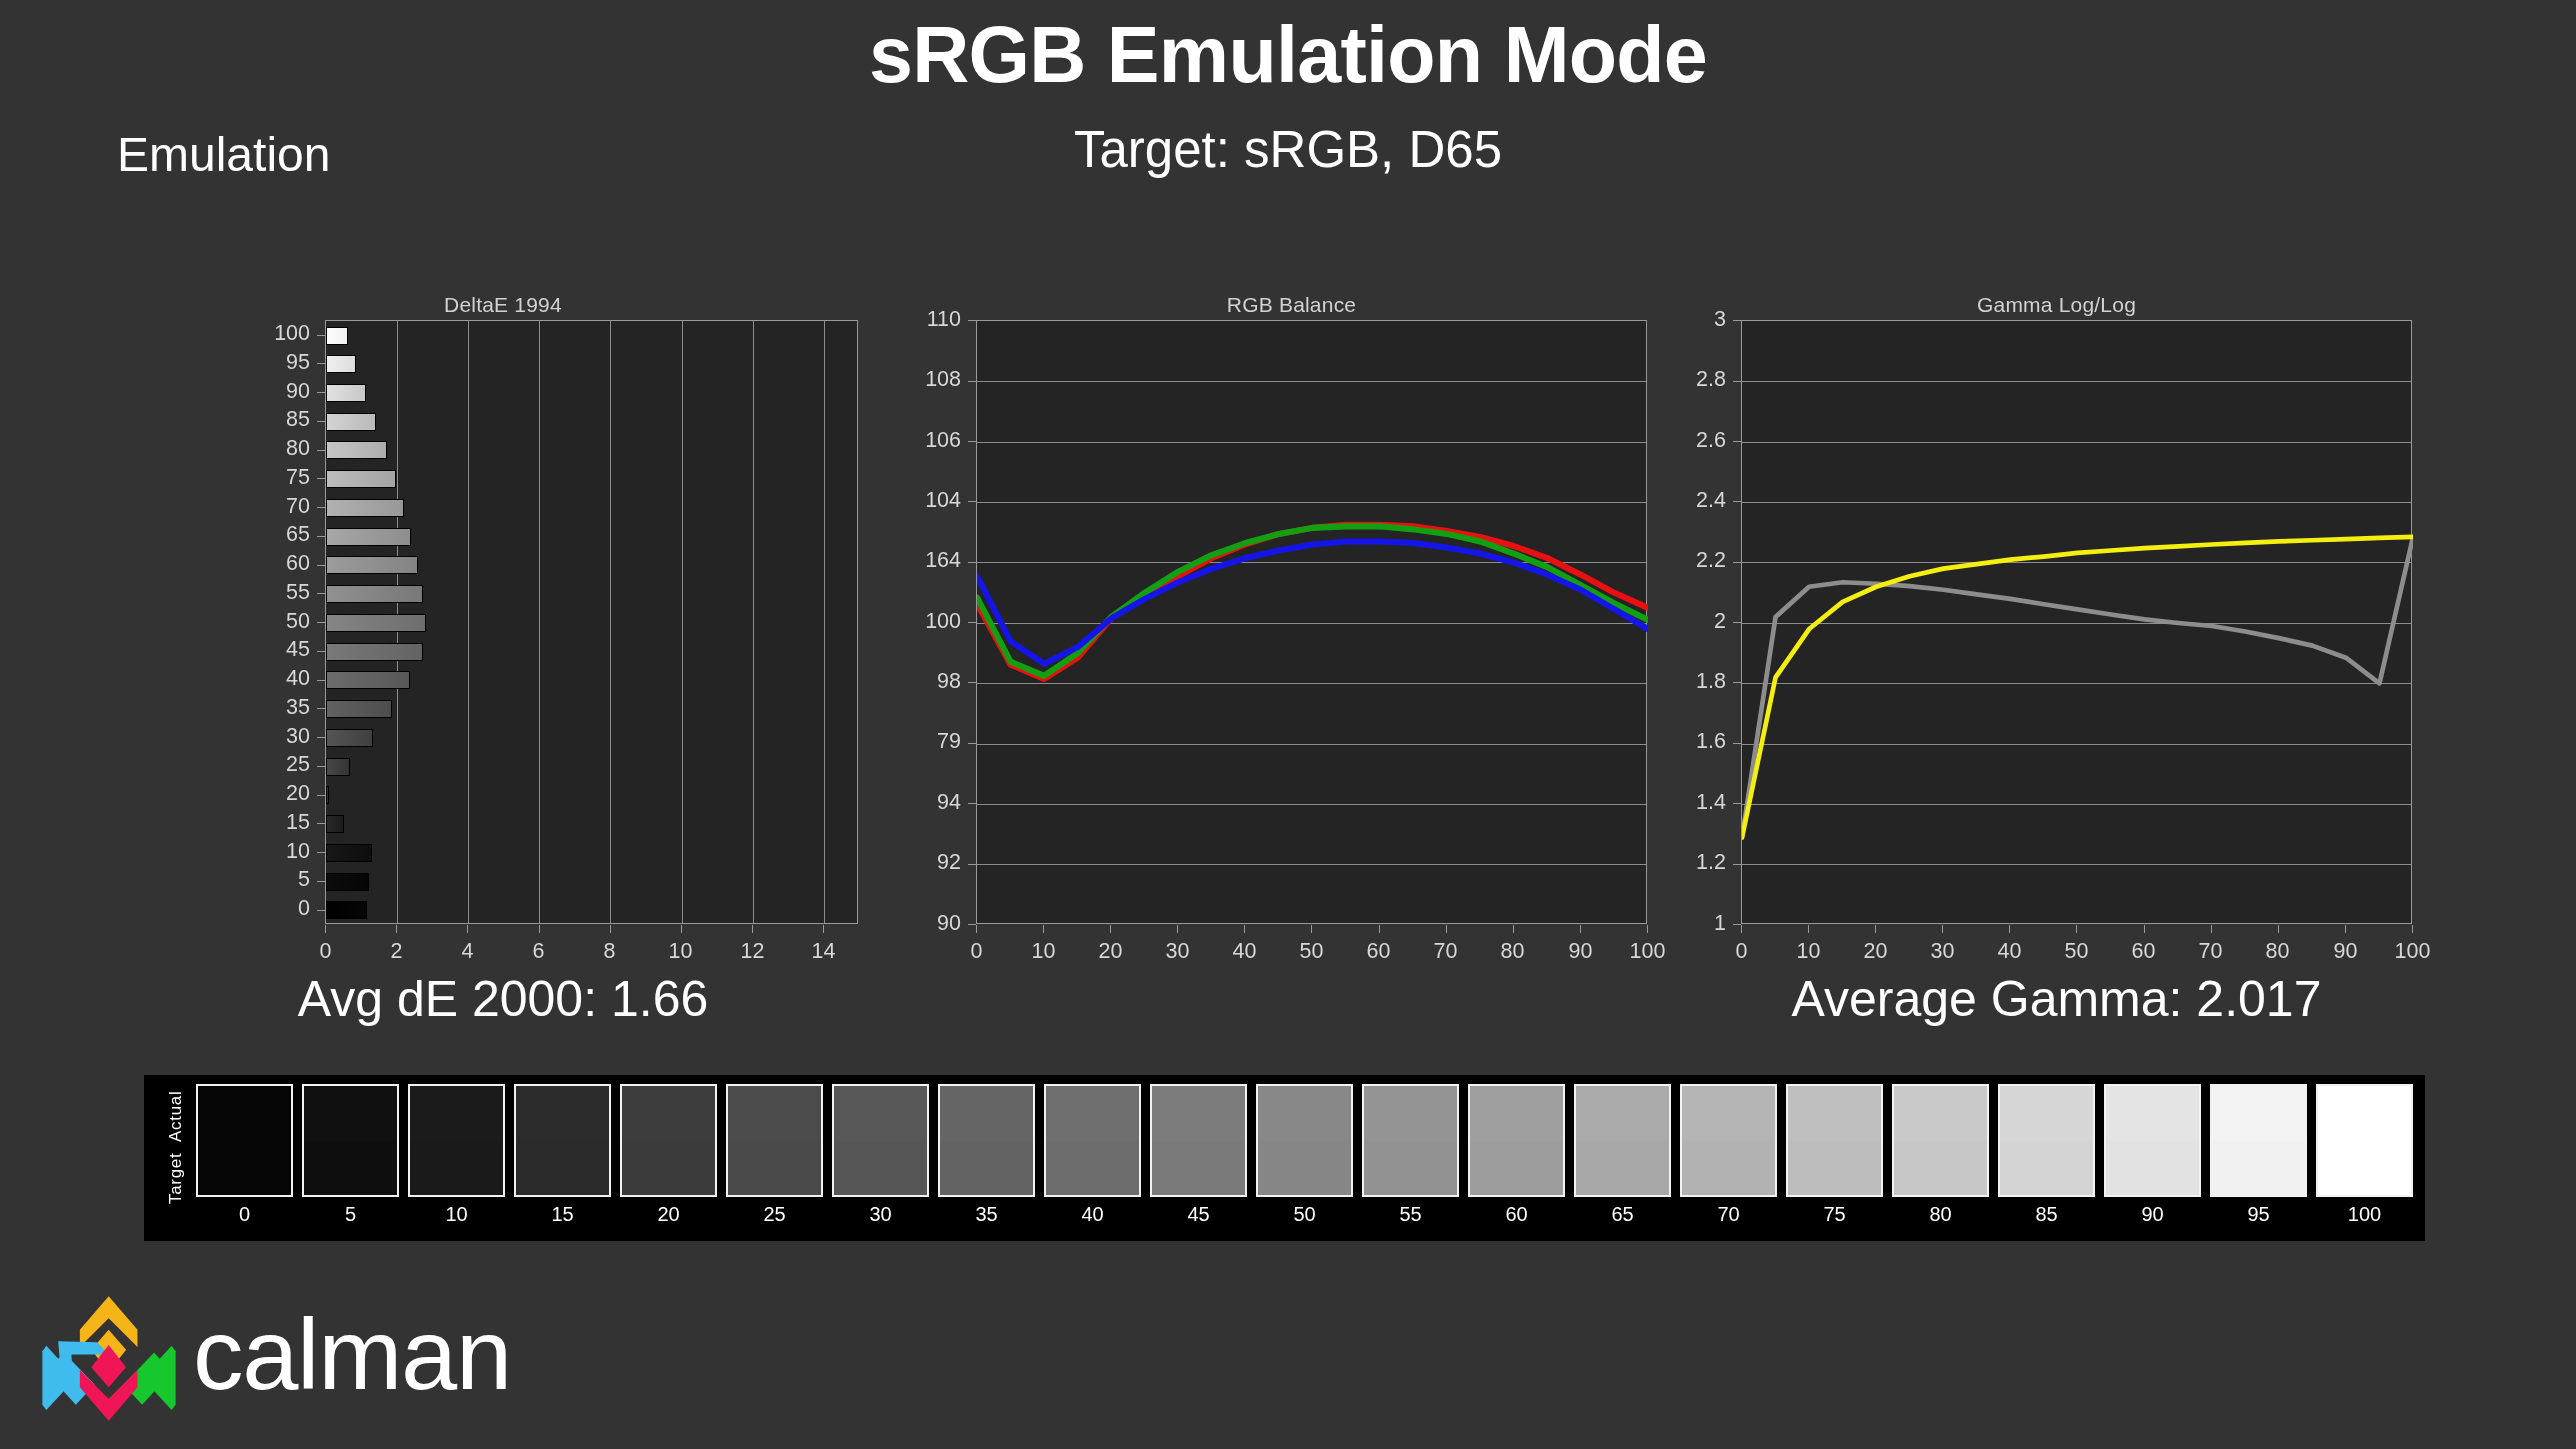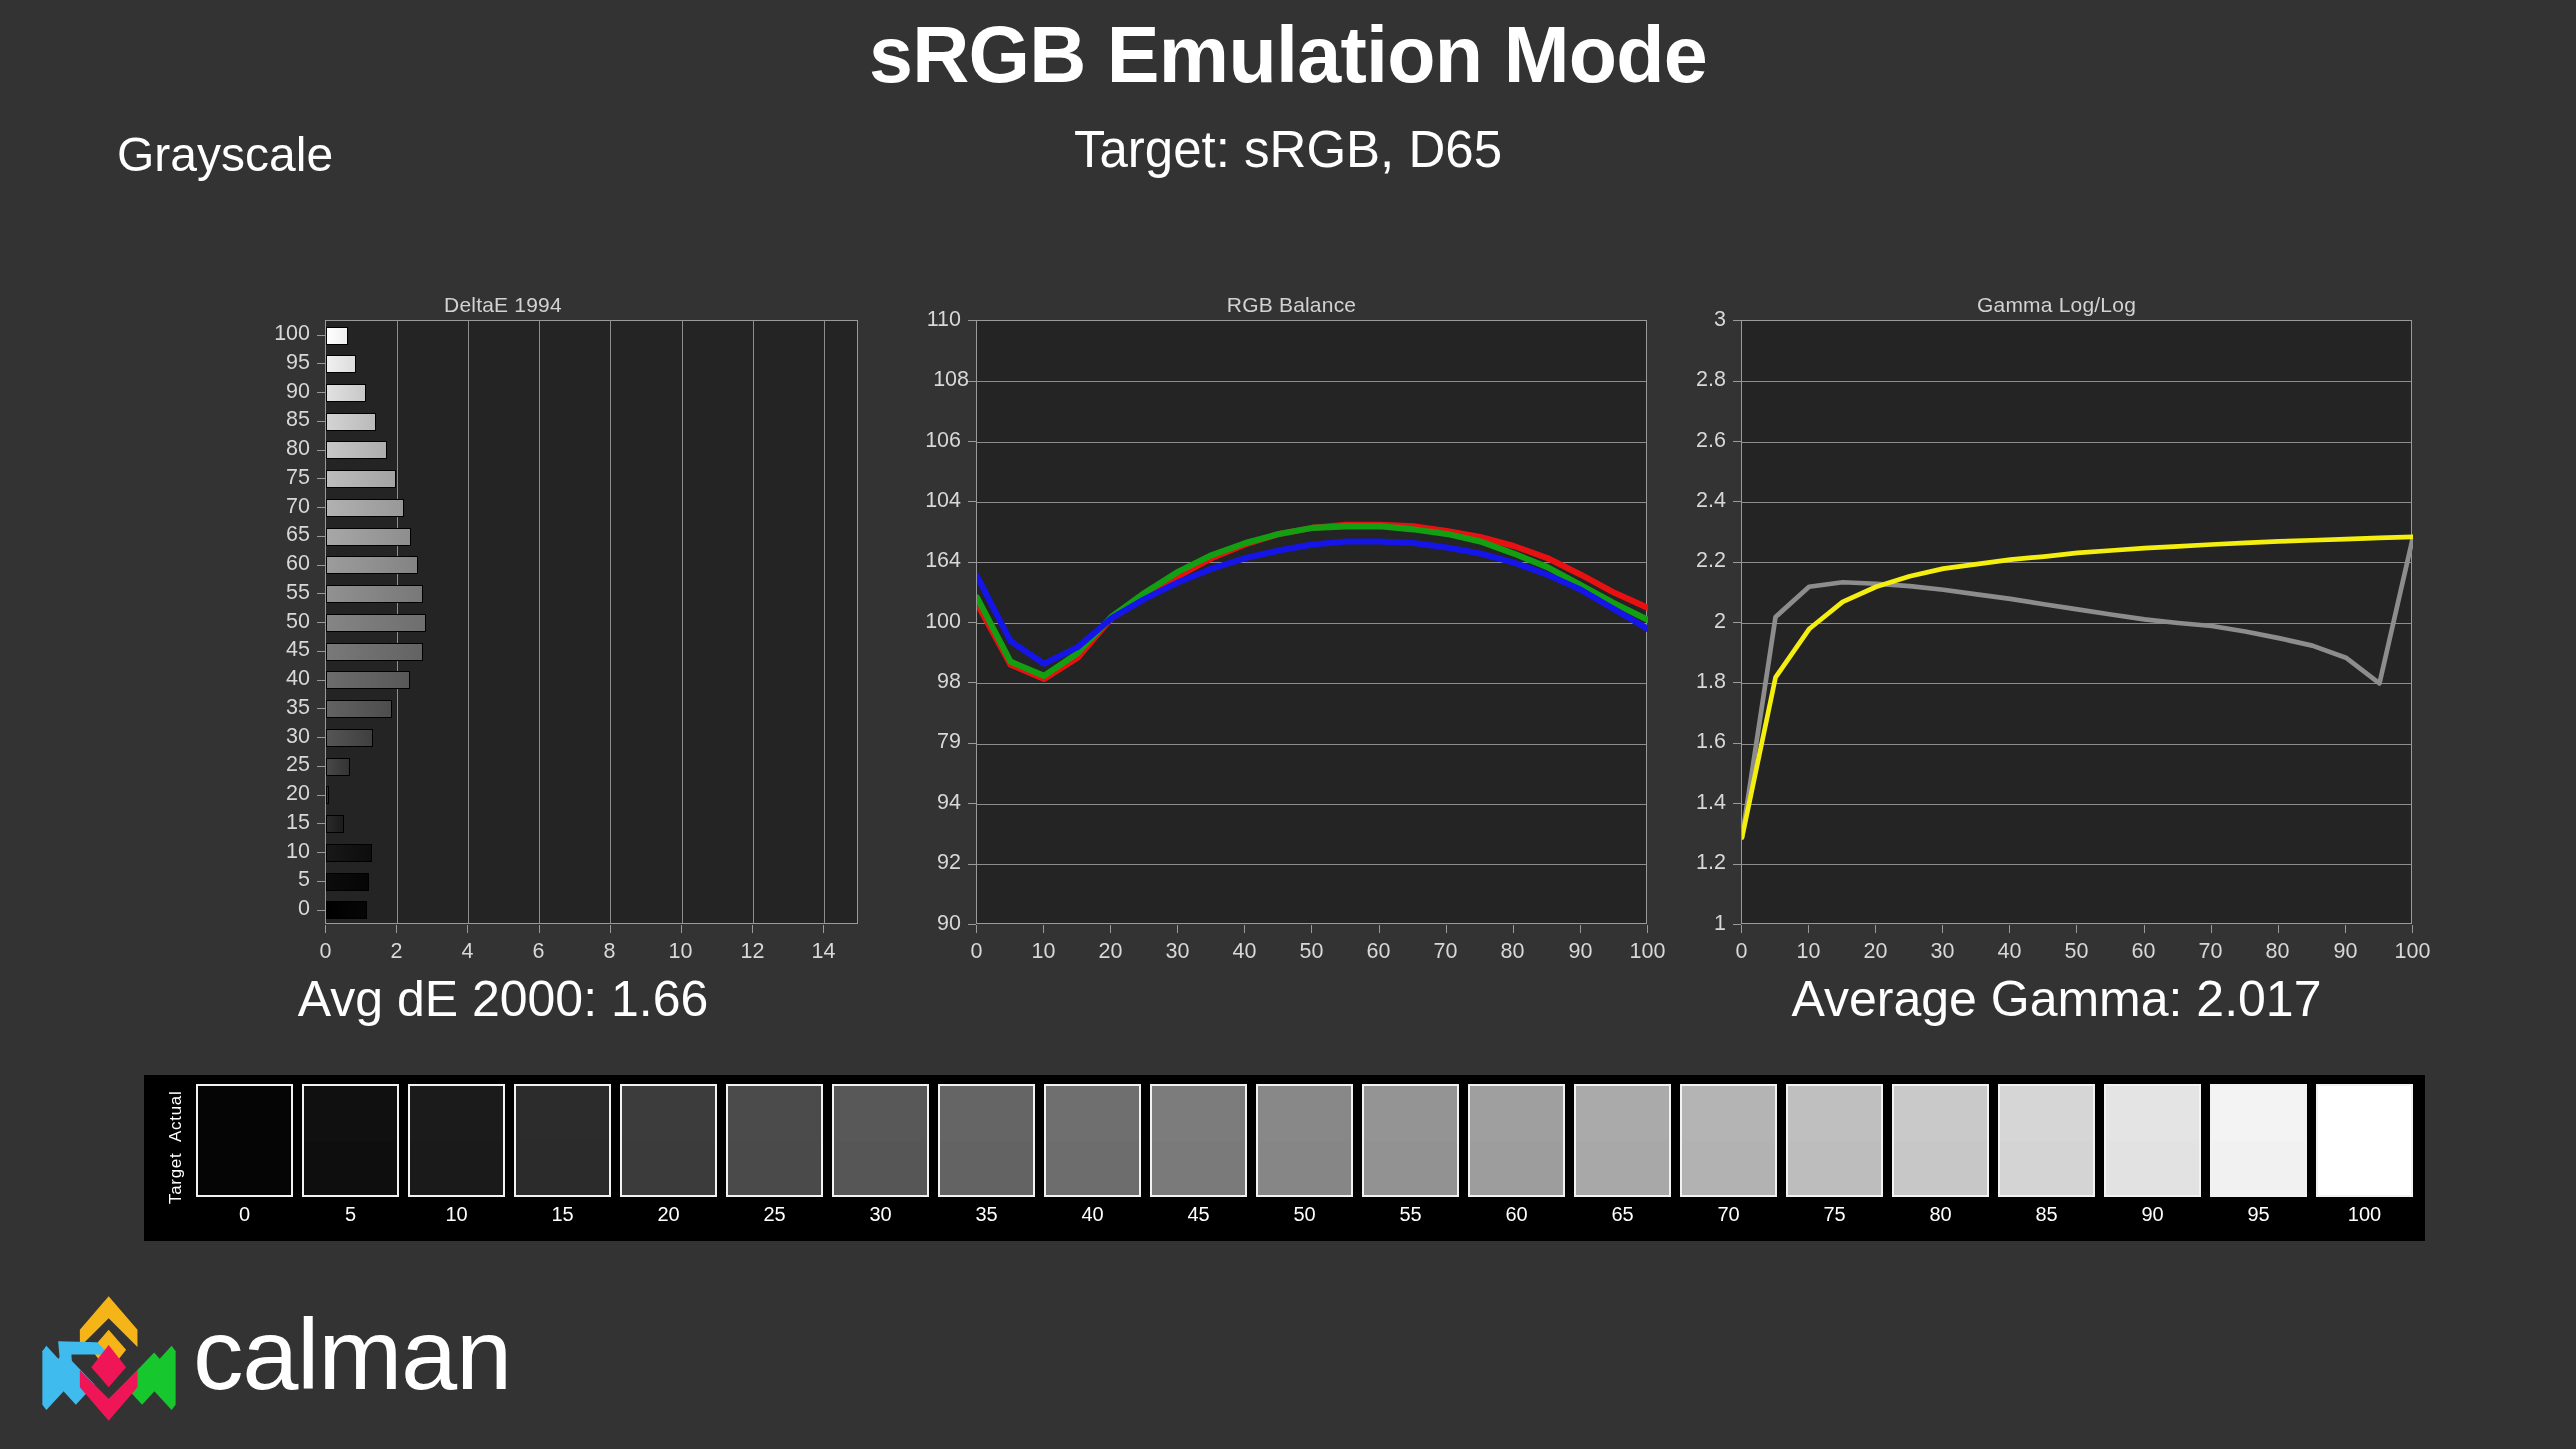"Grayscale" div.section-label { text: Grayscale -> Emulation }
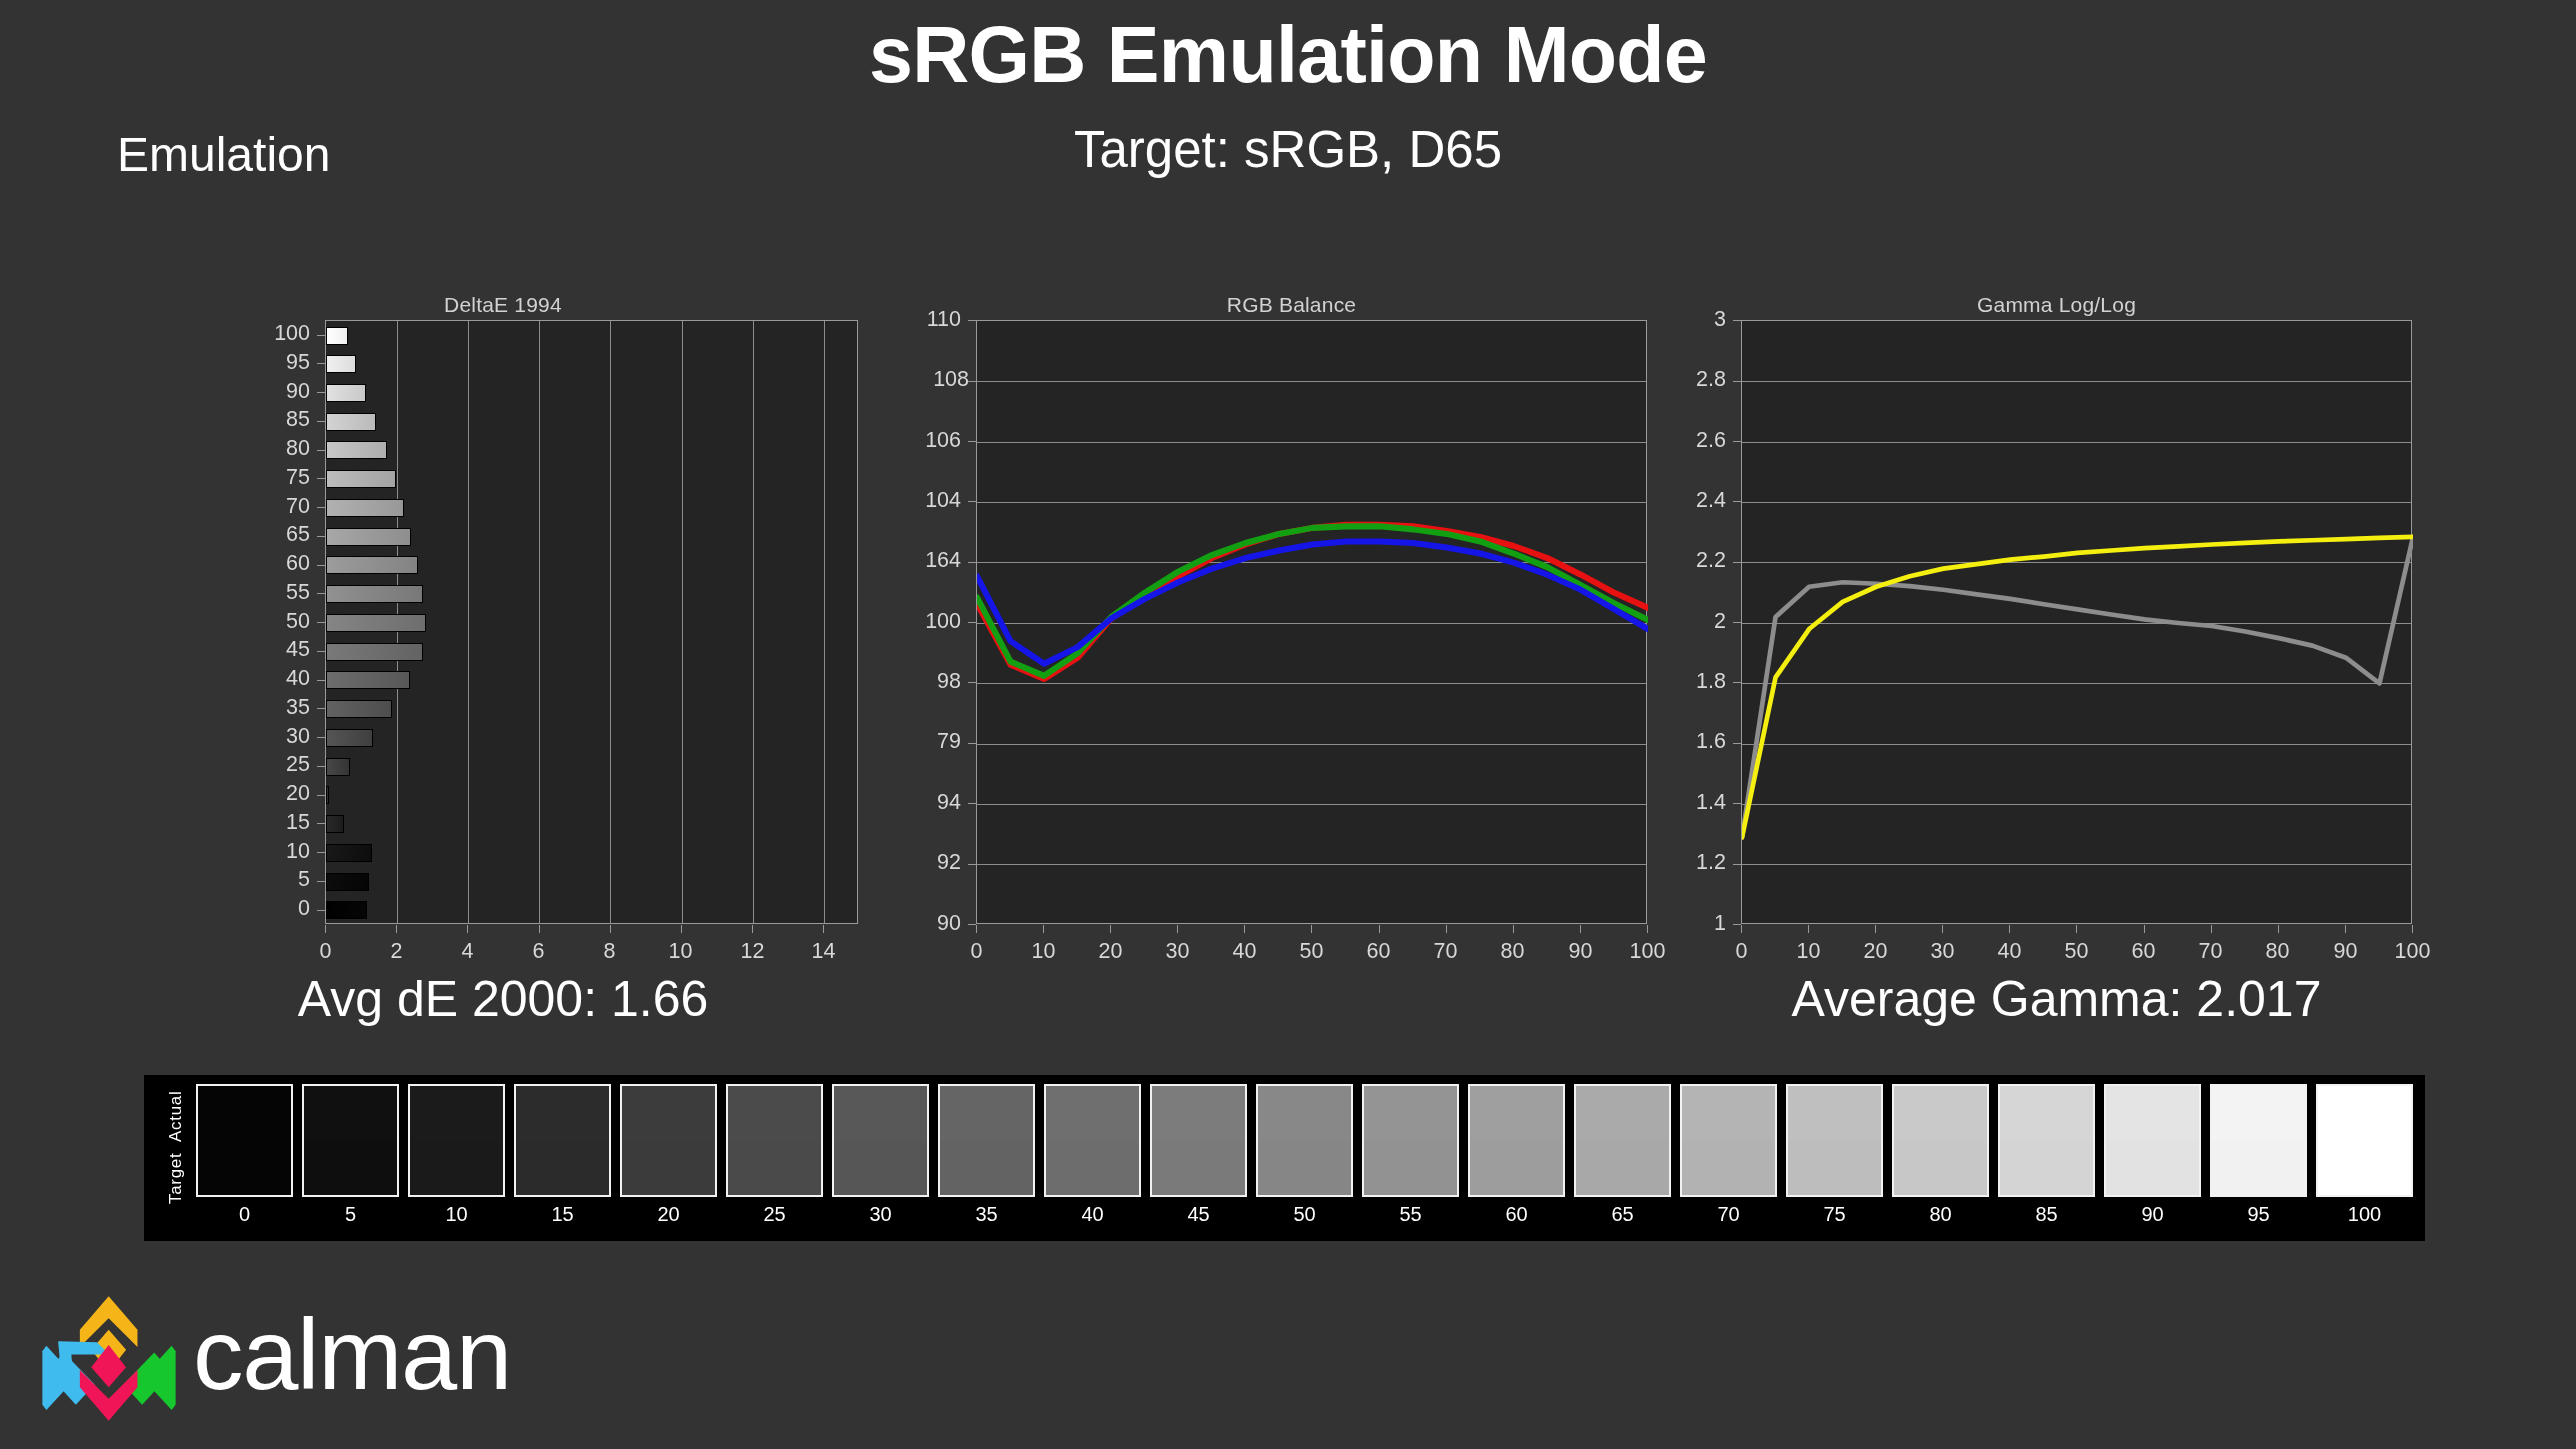"108" div.ytick { left: 8px -> 0px }
